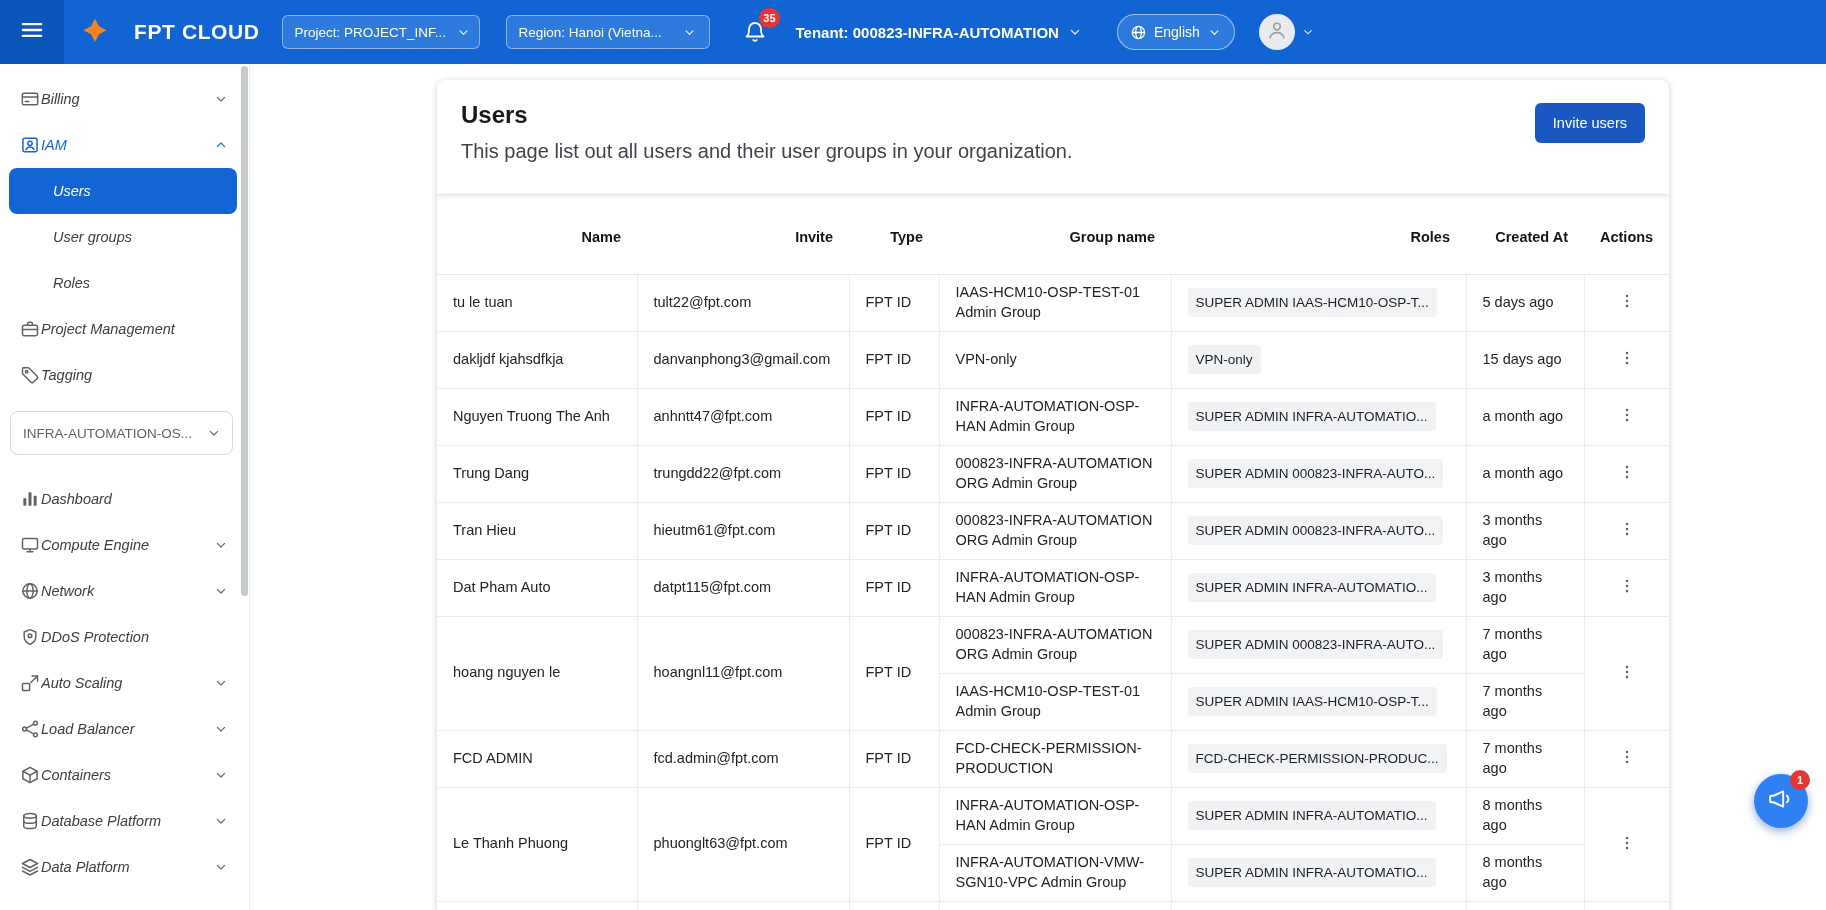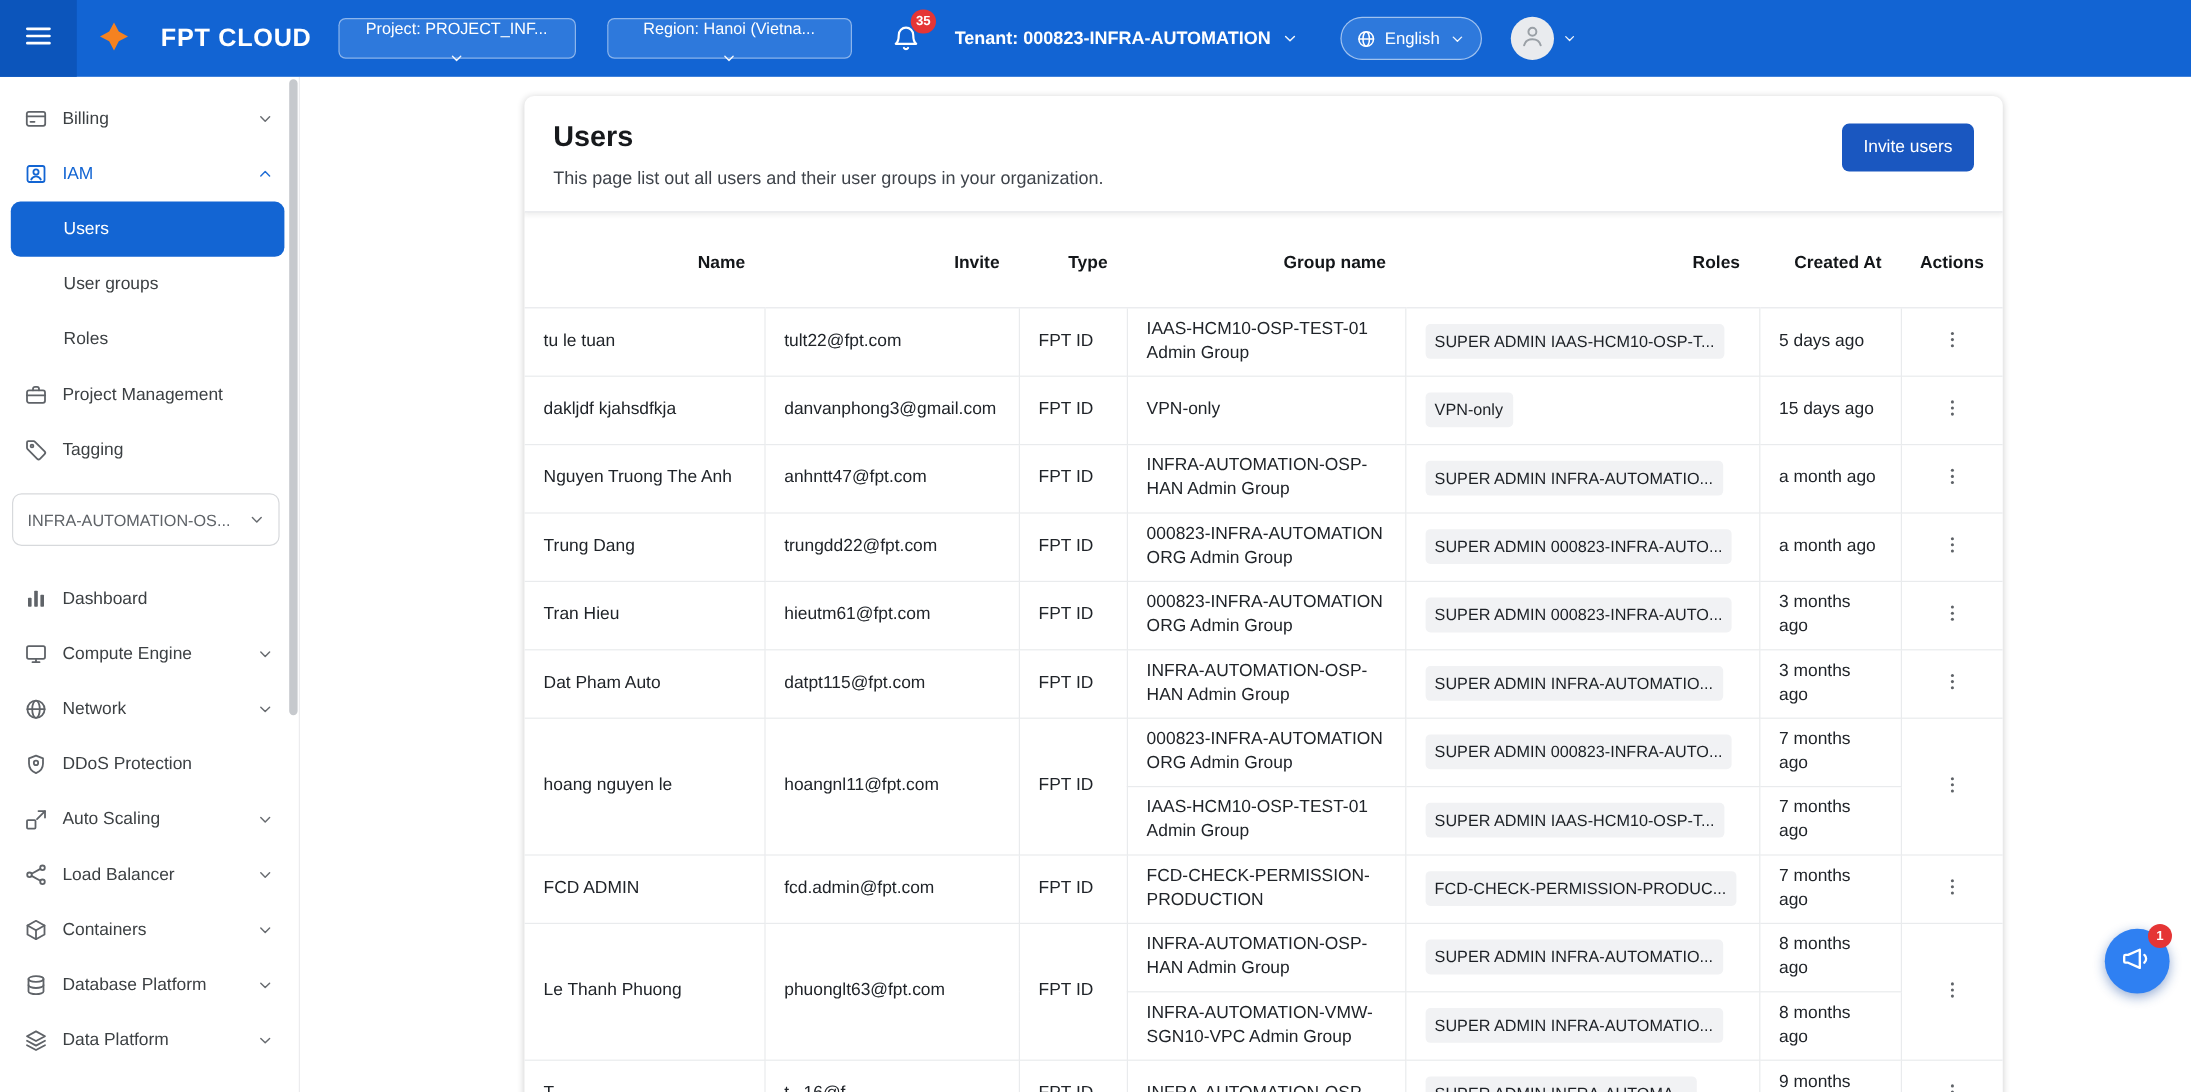"Project: PROJECT_INF..." .nav-chip { flex-direction: column -> none }
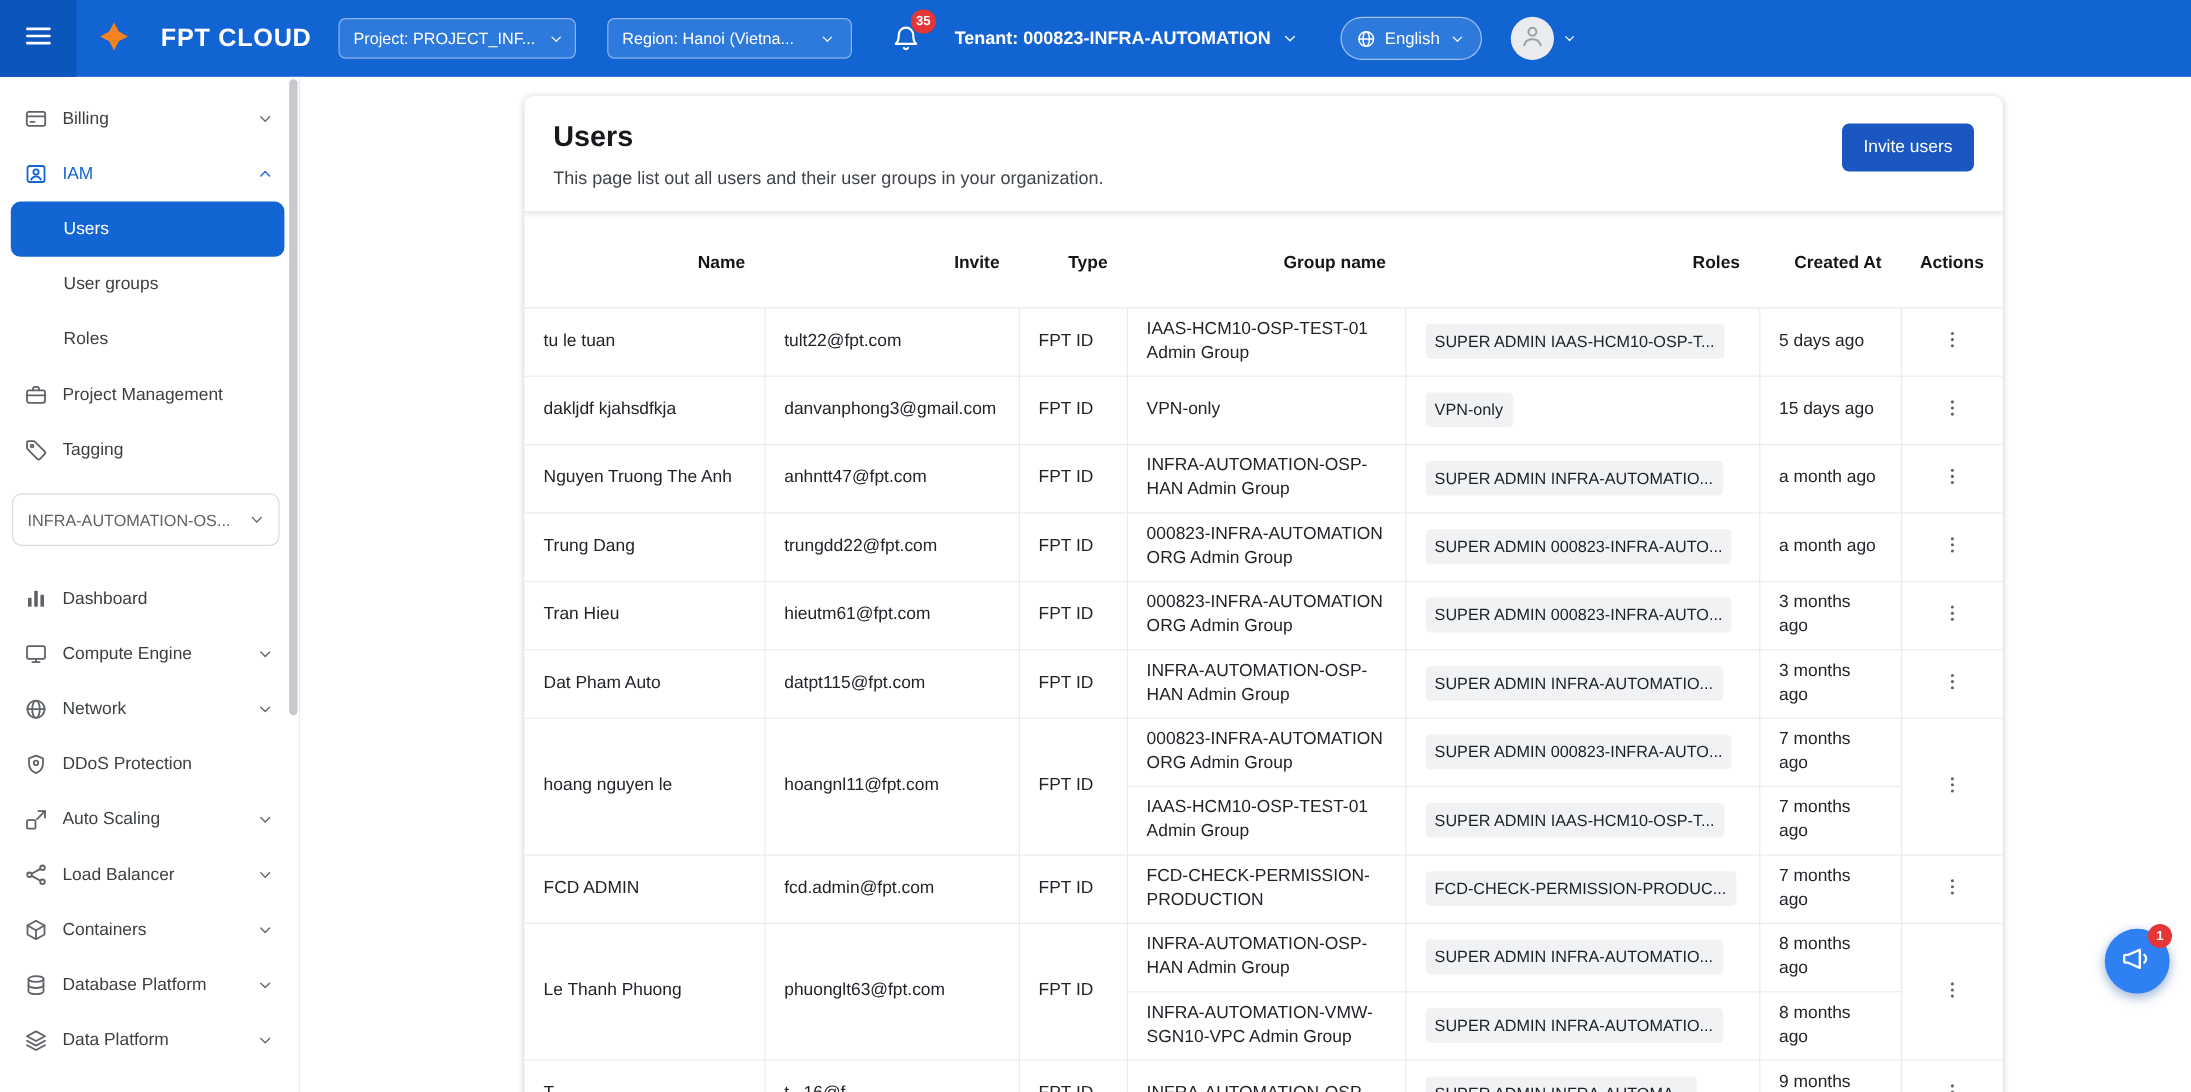"Billing" .side-item { font-style: none -> italic; gap: 12px -> 1px }
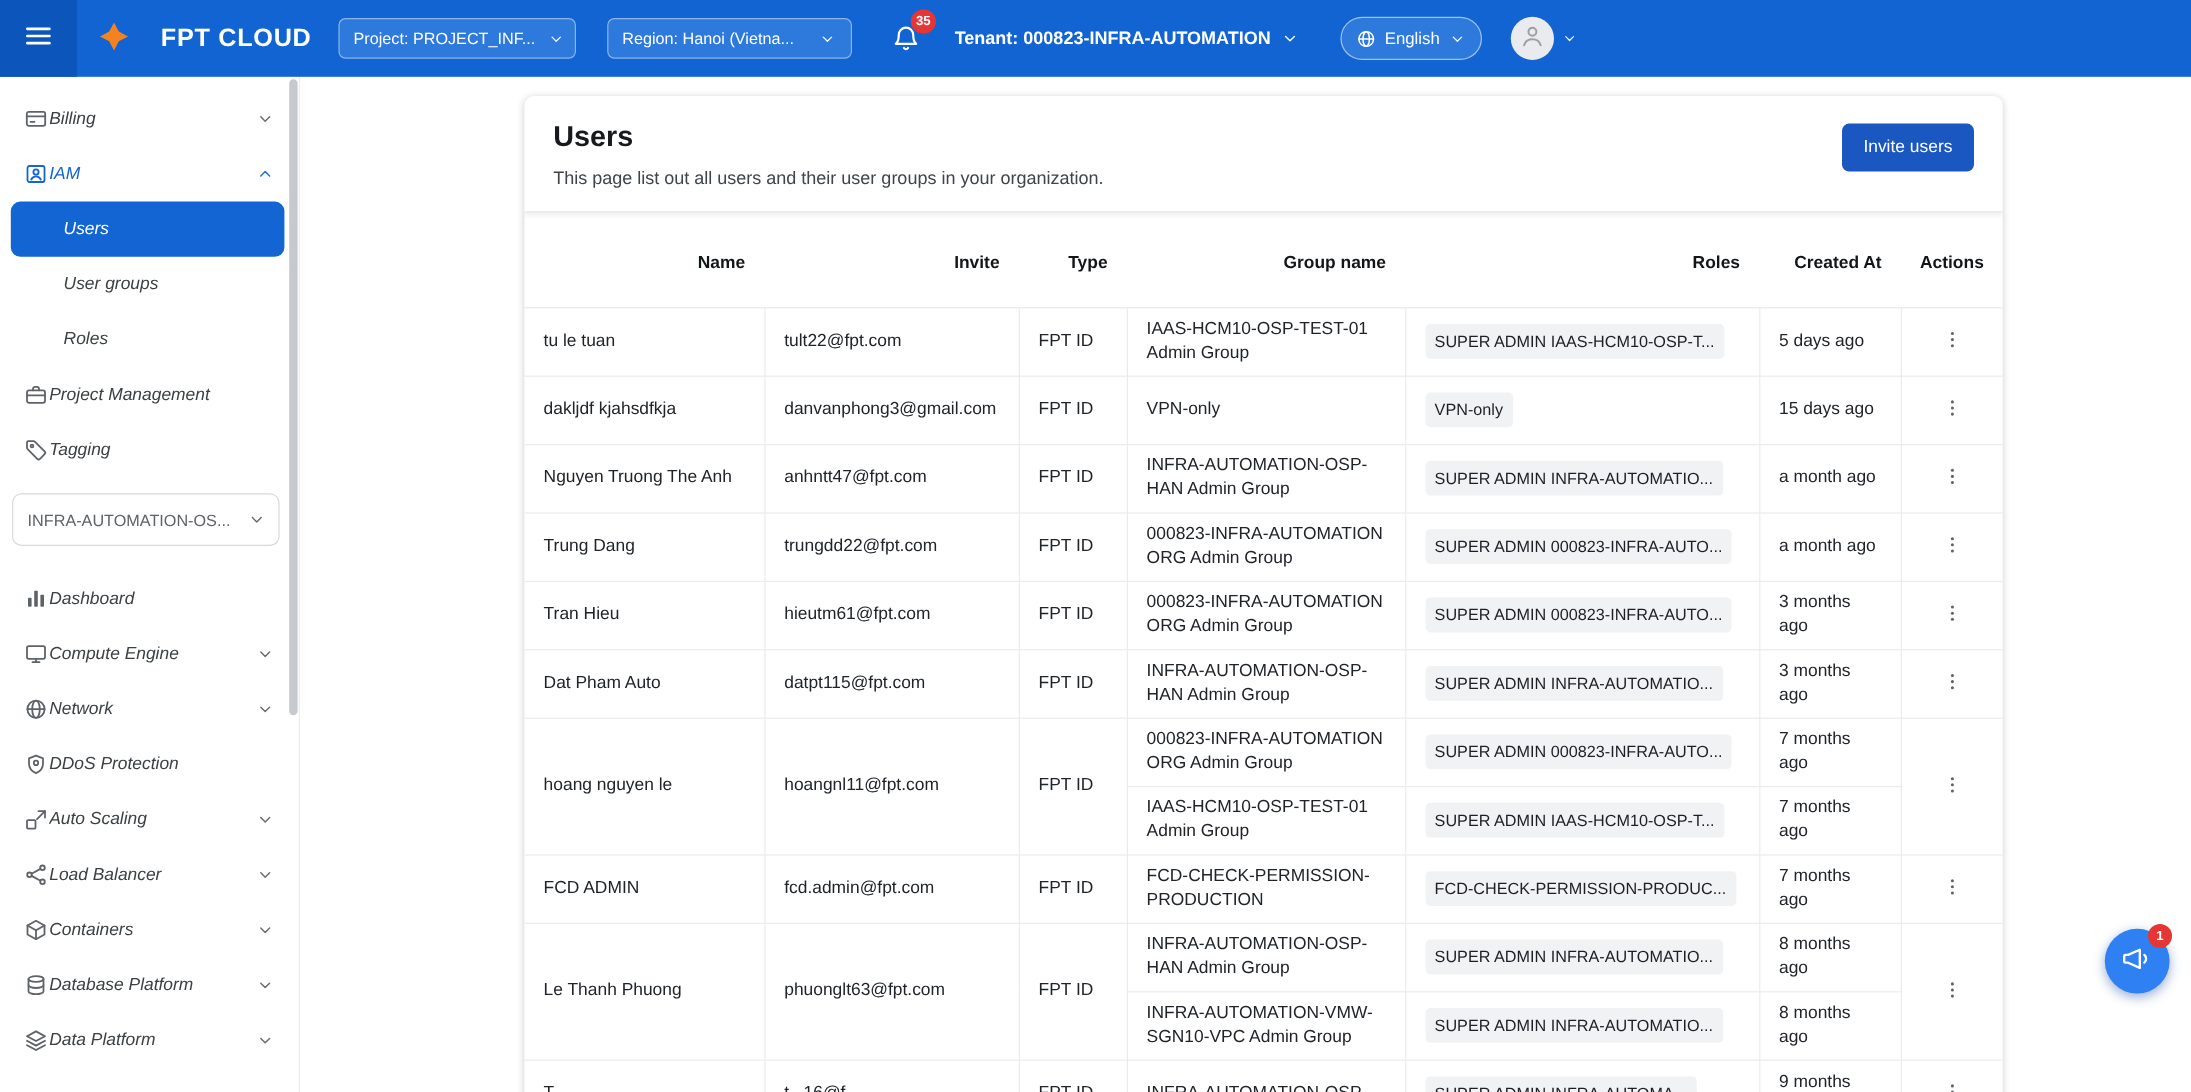"This page list out all" .page-subtitle { font-size: 15px -> 20px; margin: 11px 0 0 -> 11px 0 12px }
